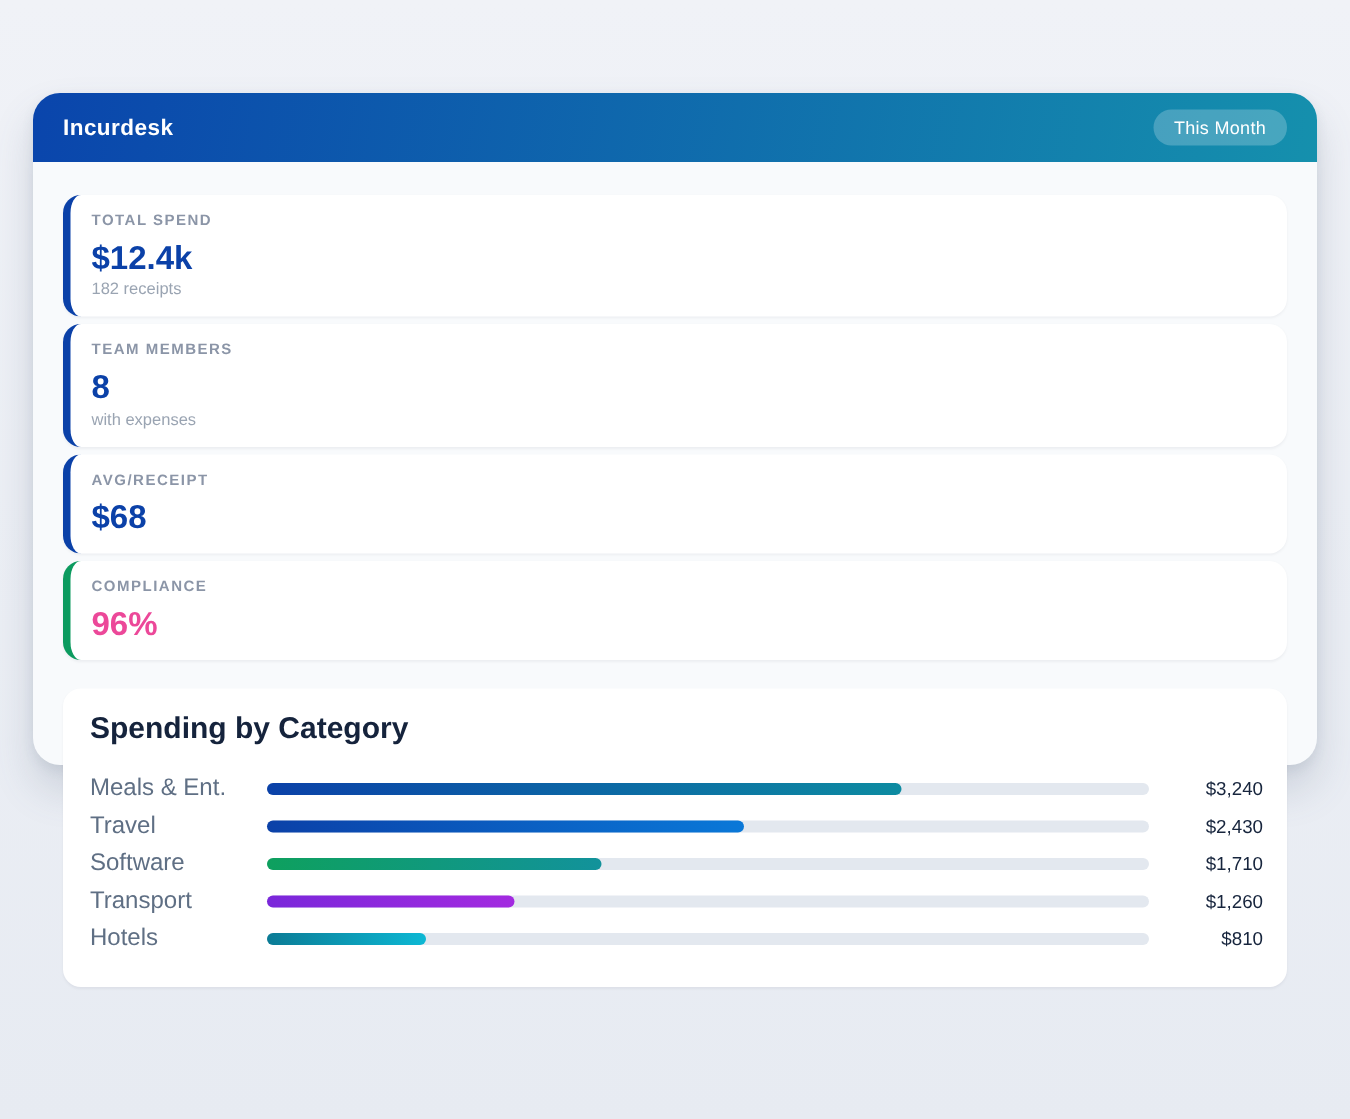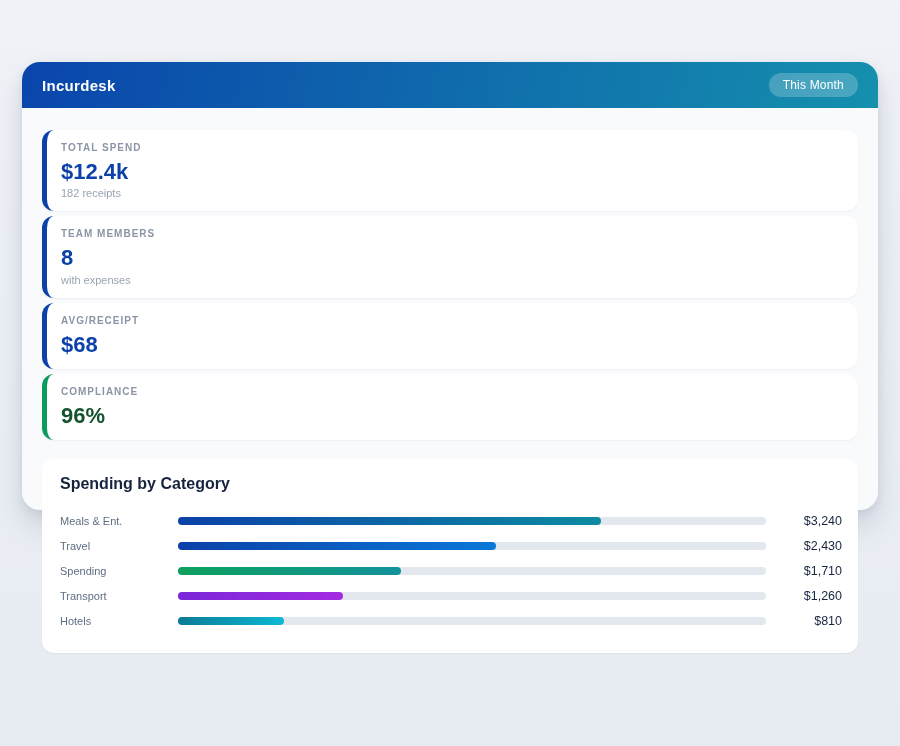"96%" div.stat-value { color: #14532d -> #ec4899 }
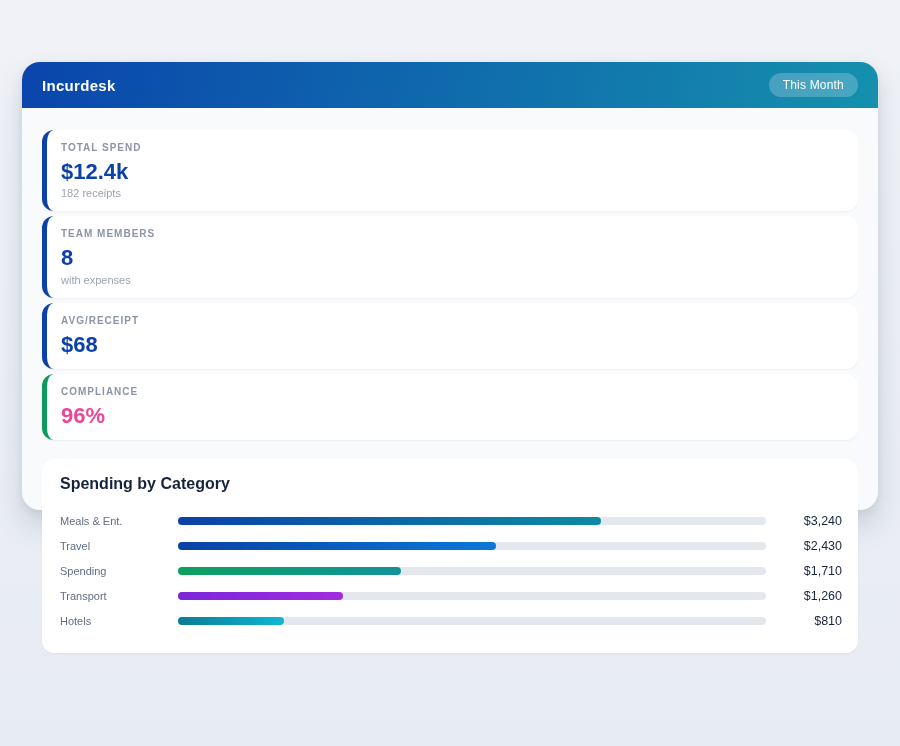"Spending by Category" .chart-title { font-size: 16px -> 20px }
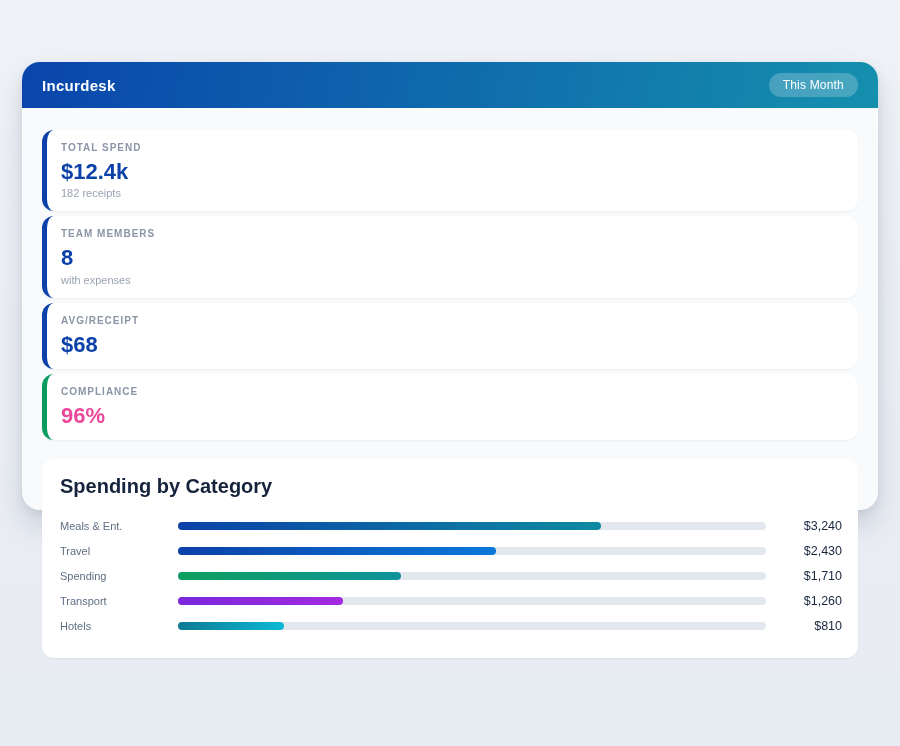"Meals & Ent." .cat-label { font-size: 11px -> 16px }
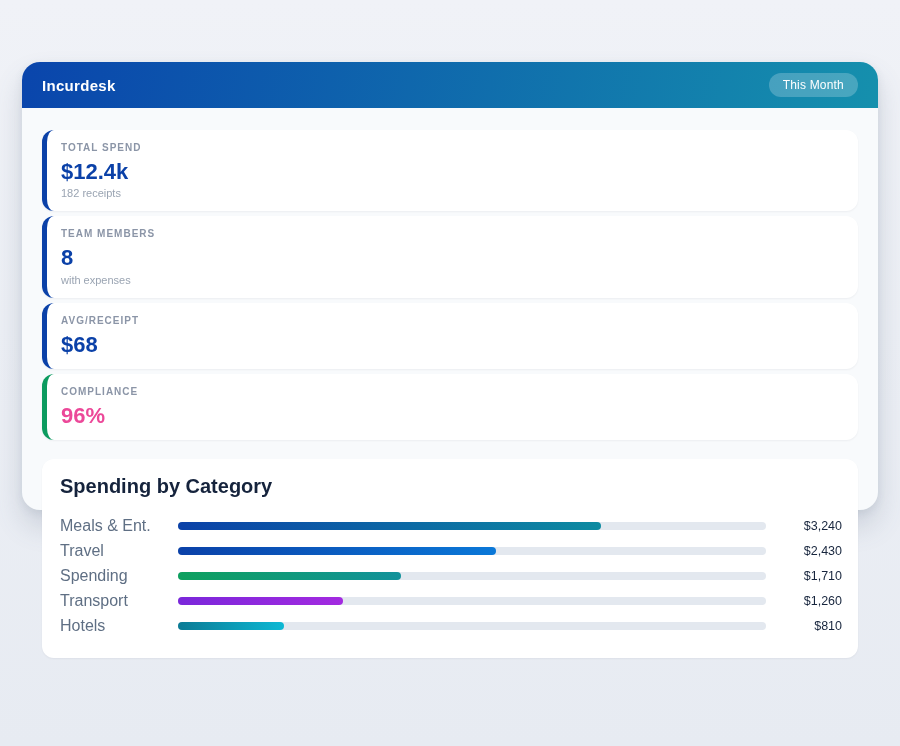"Spending" span.cat-label { text: Spending -> Software }
